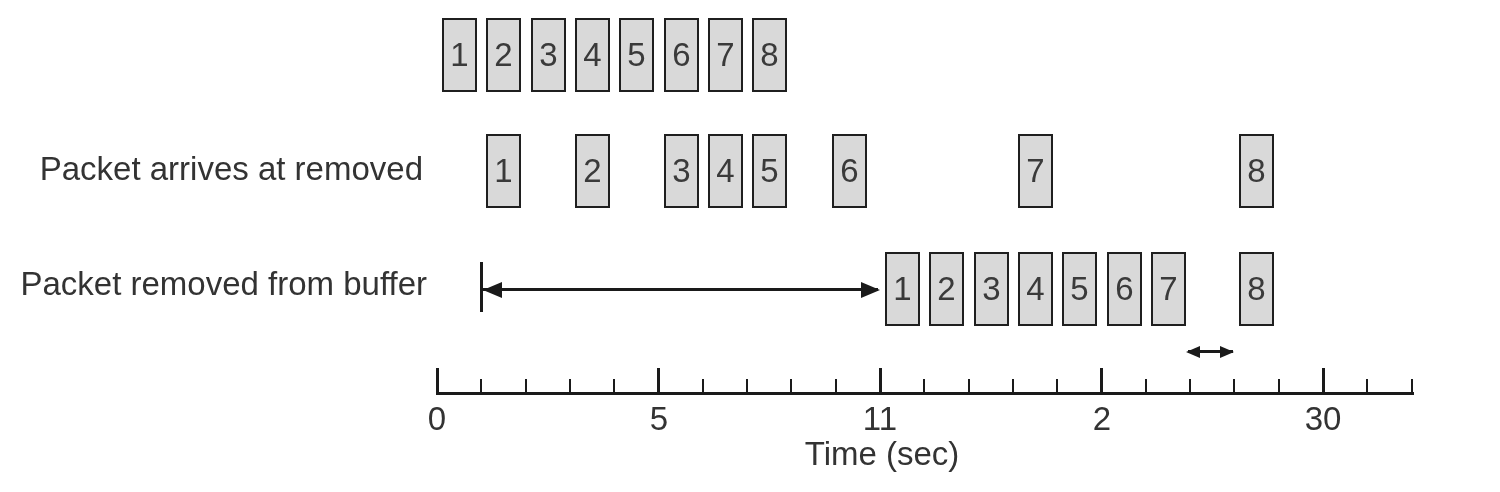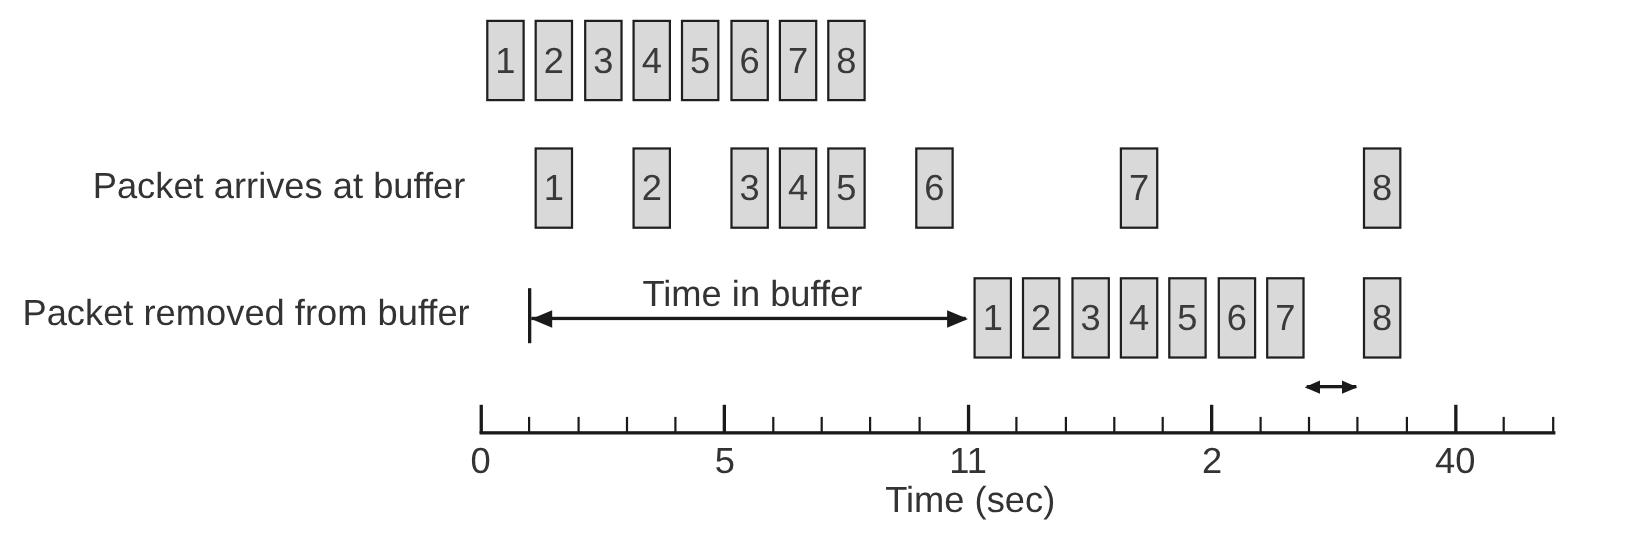"Packet arrives at buffer" div.row-label { text: buffer -> removed }
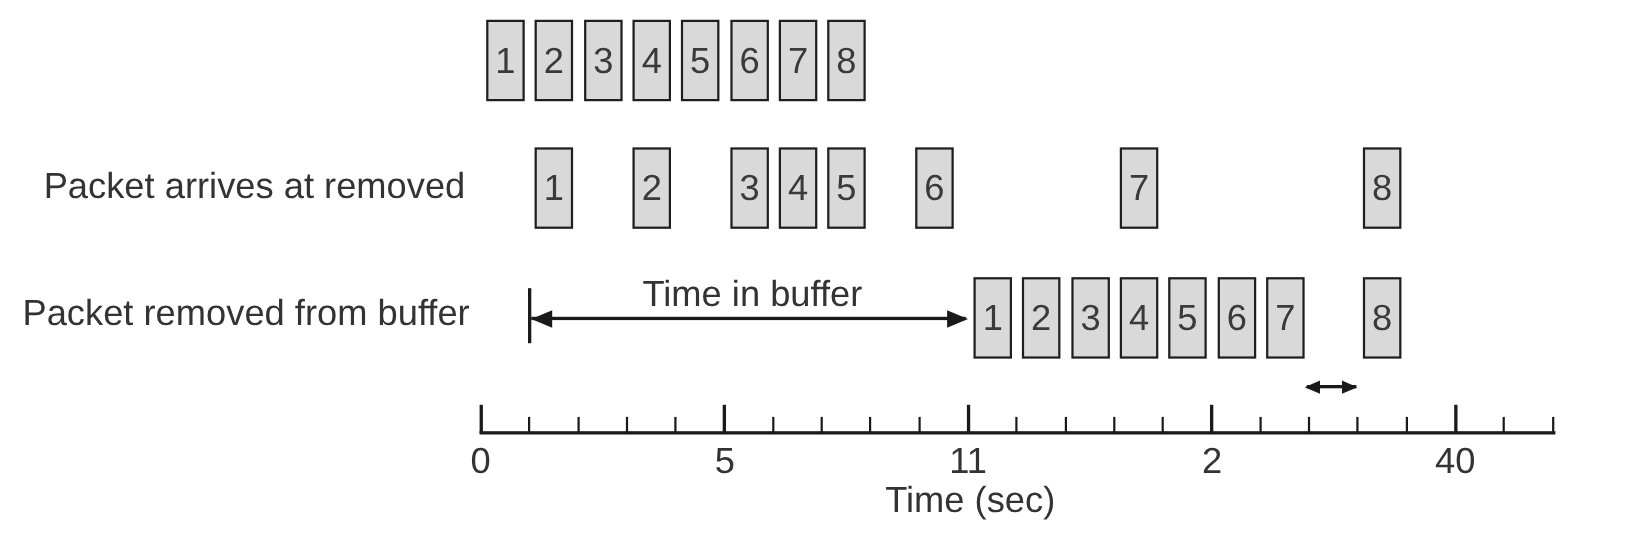"Time in buffer" div.ann-text { html: <div>Time in buffer</div> -> none }
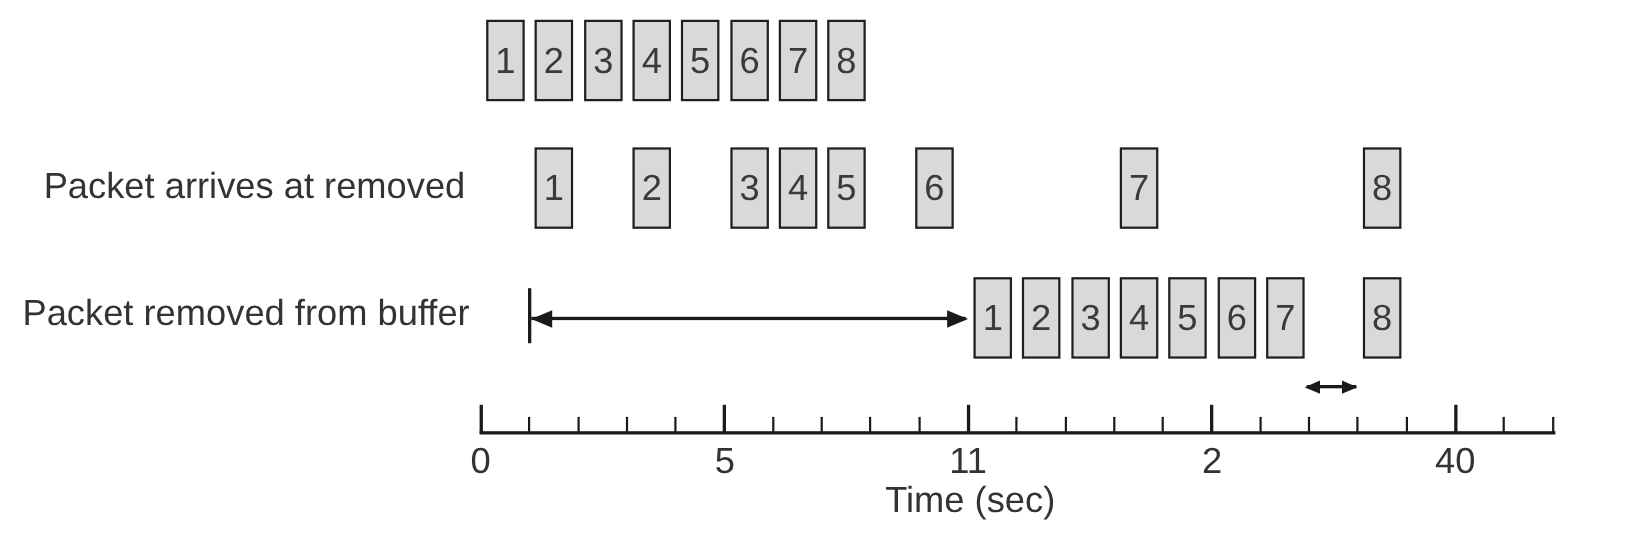"40" div.tick-label { text: 40 -> 30 }
